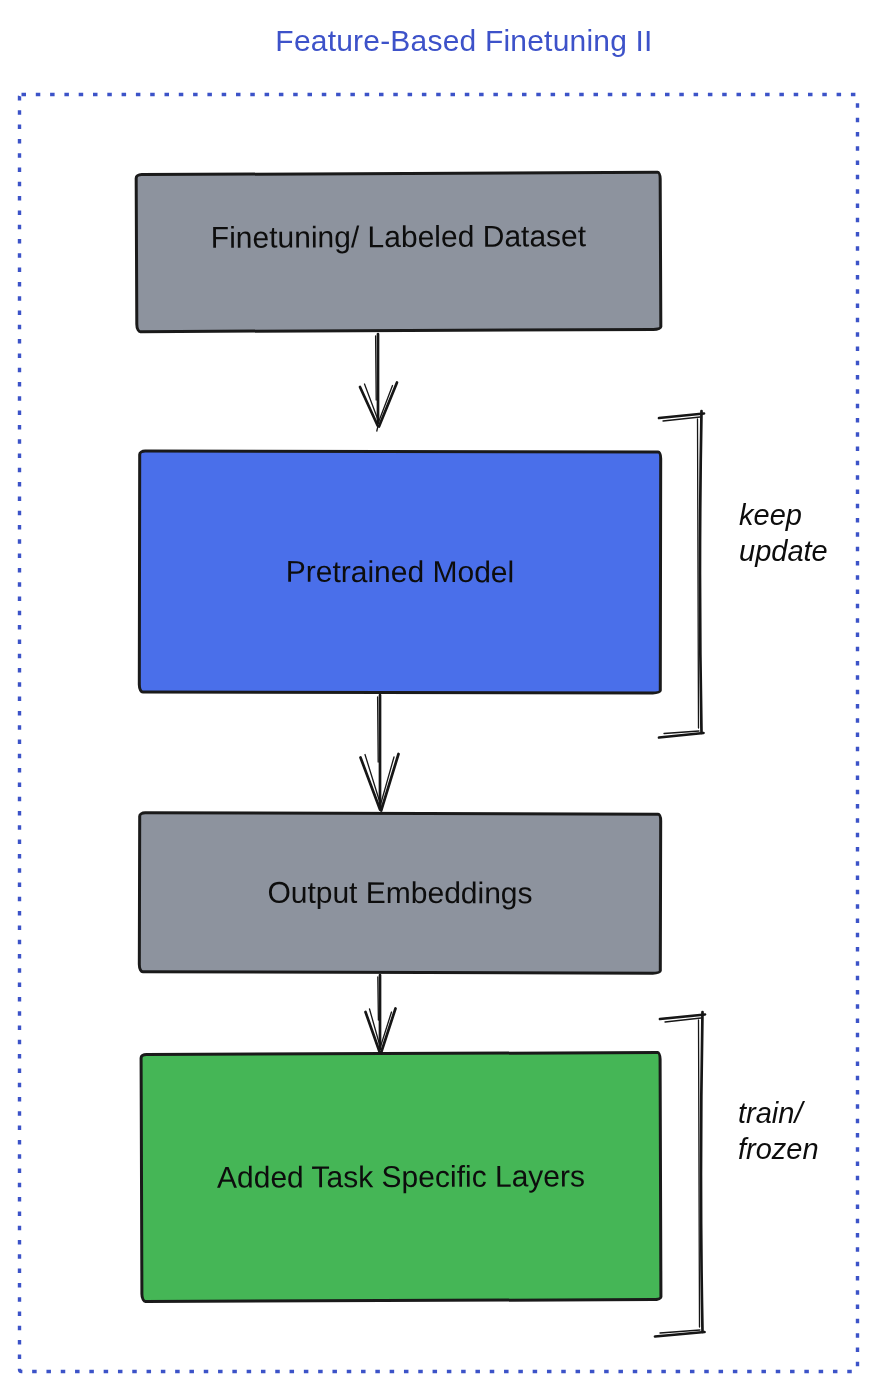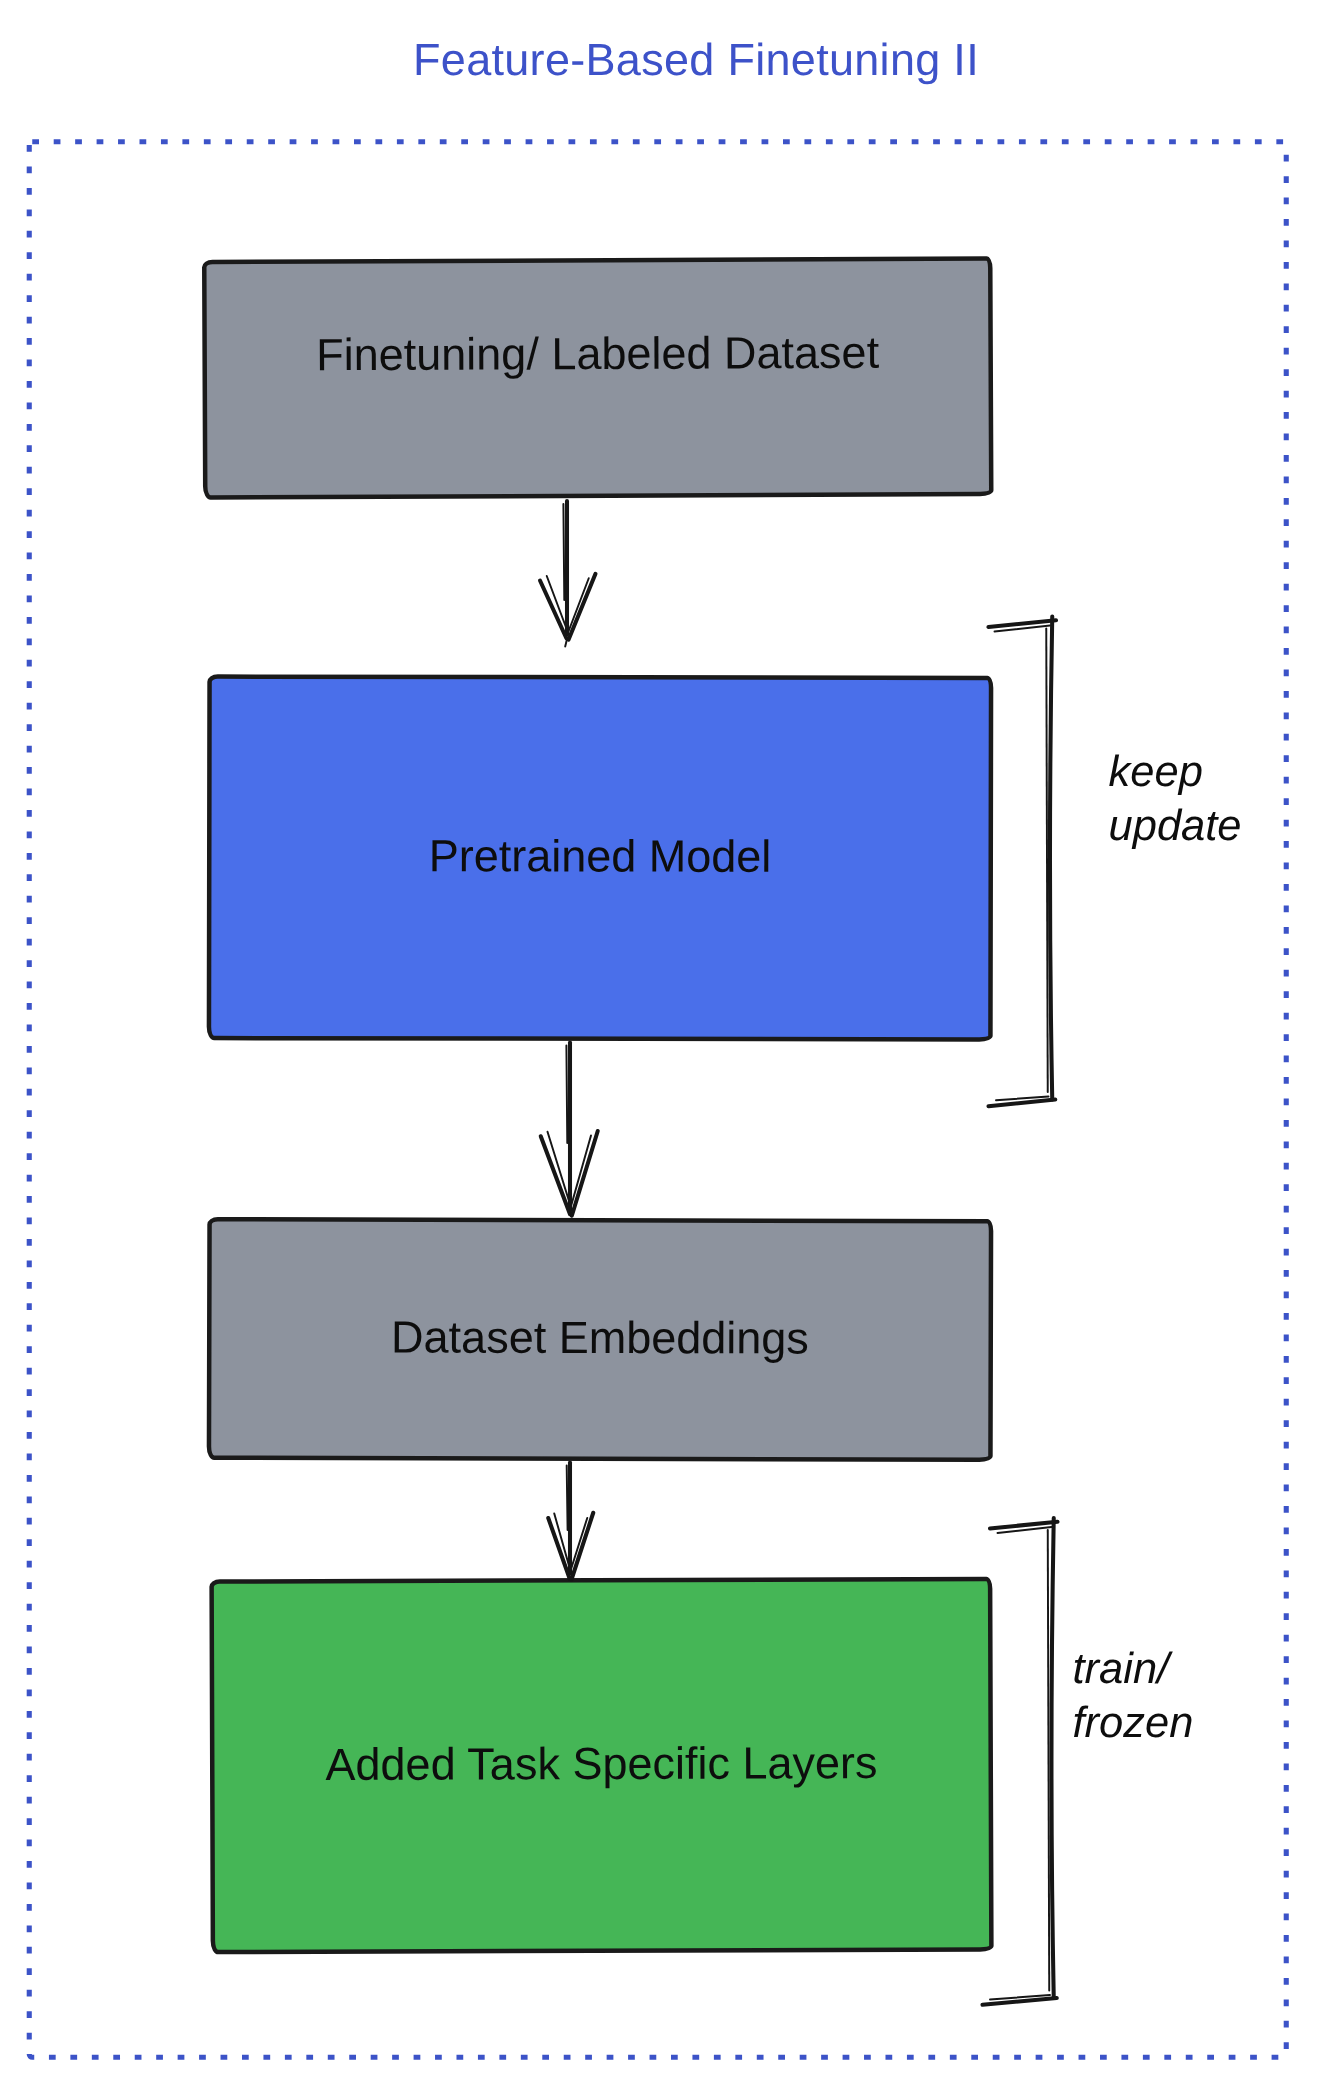"Dataset Embeddings" span.node-label { text: Dataset -> Output }
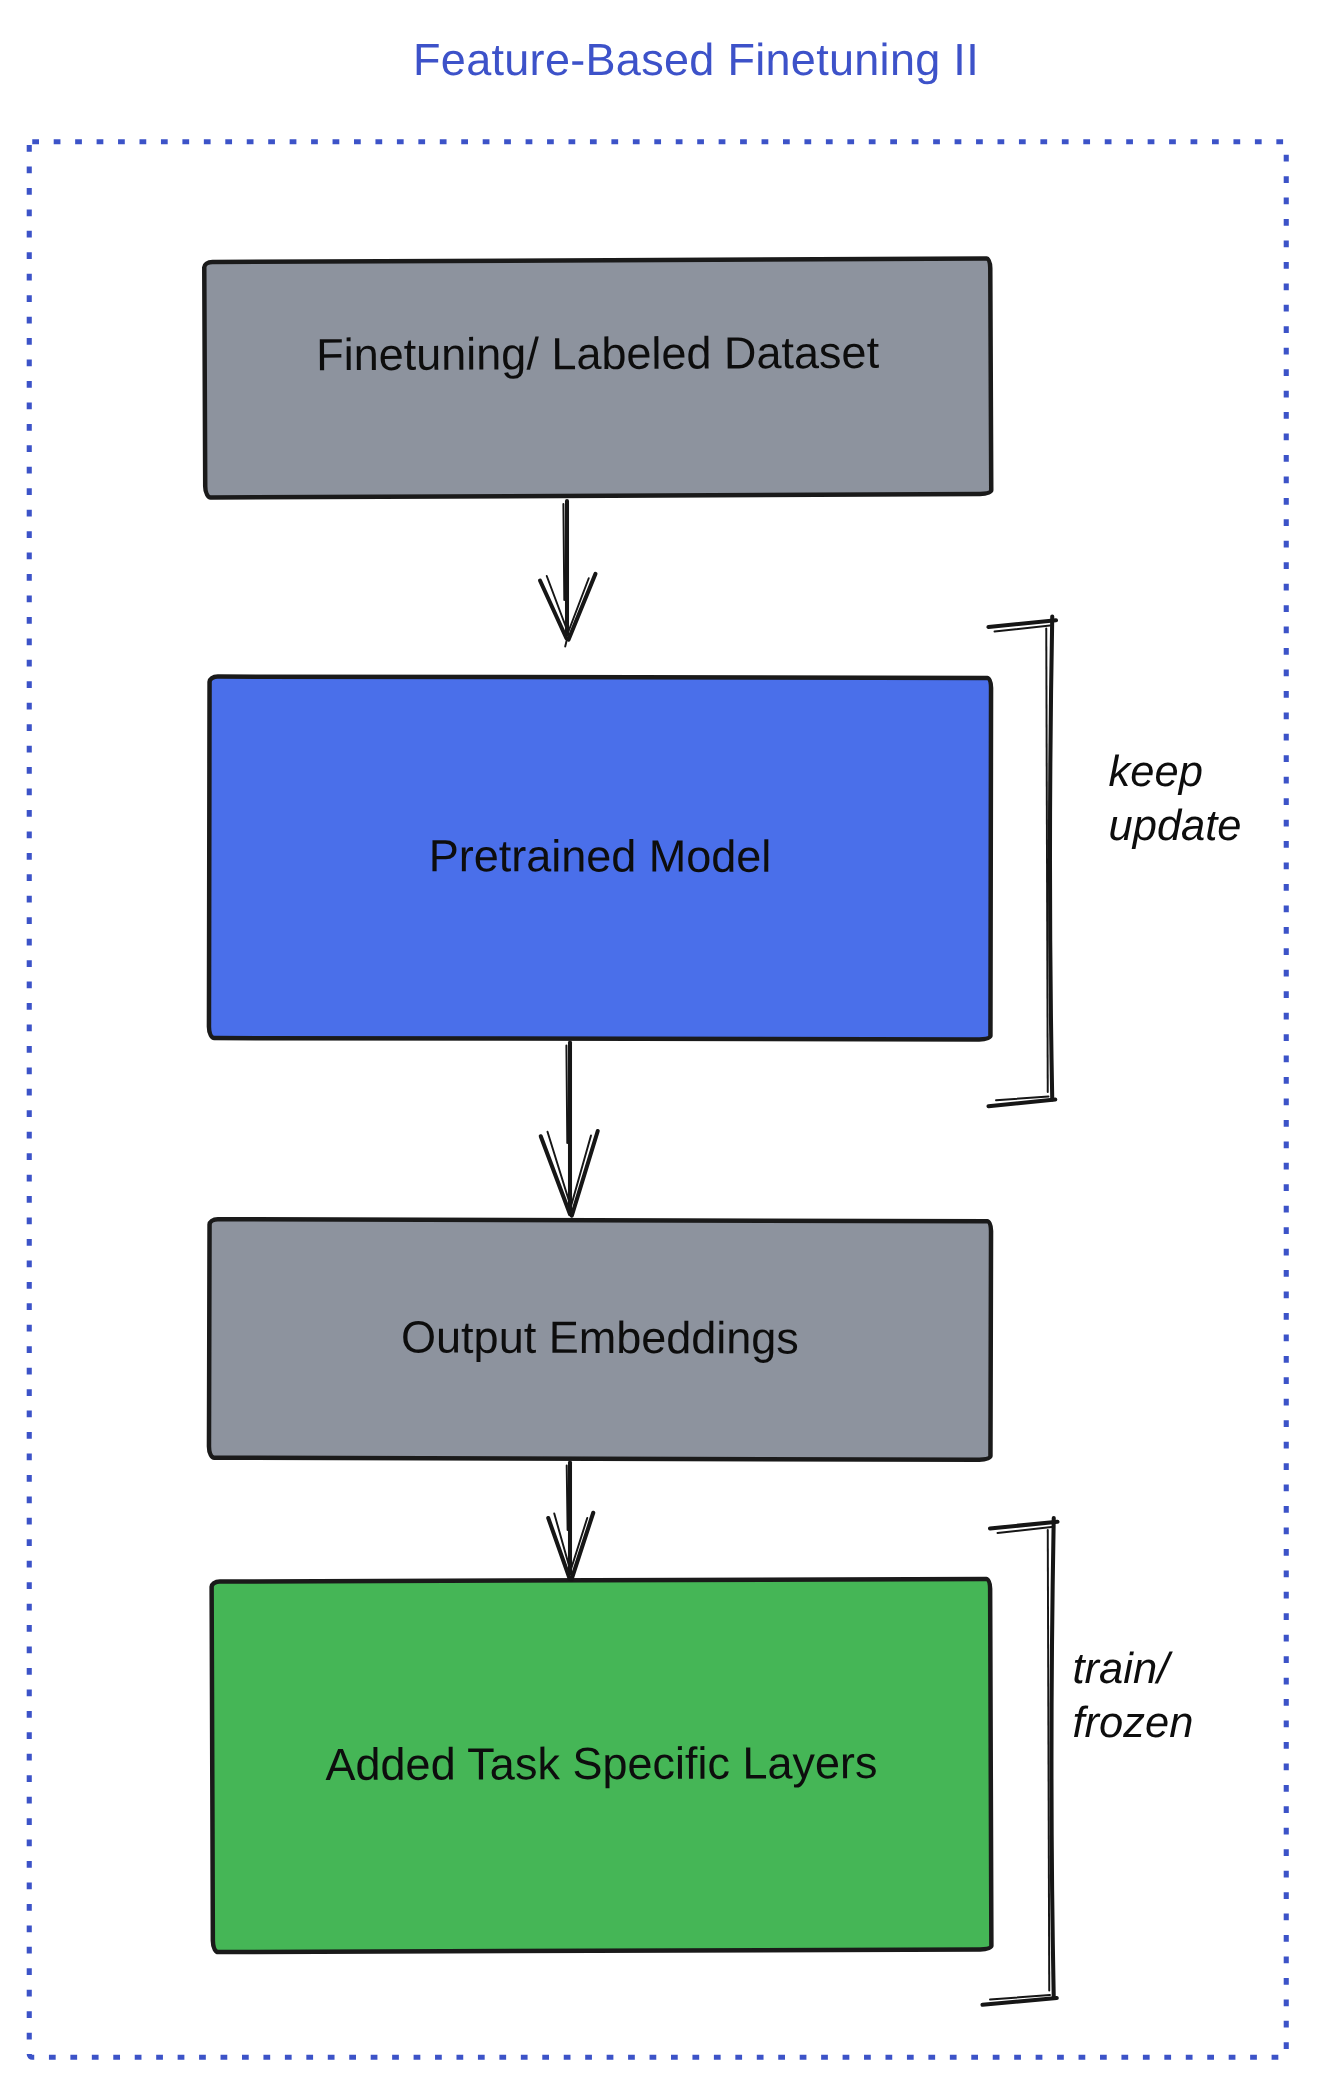"train/" .annot-train { left: 715px -> 738px }
